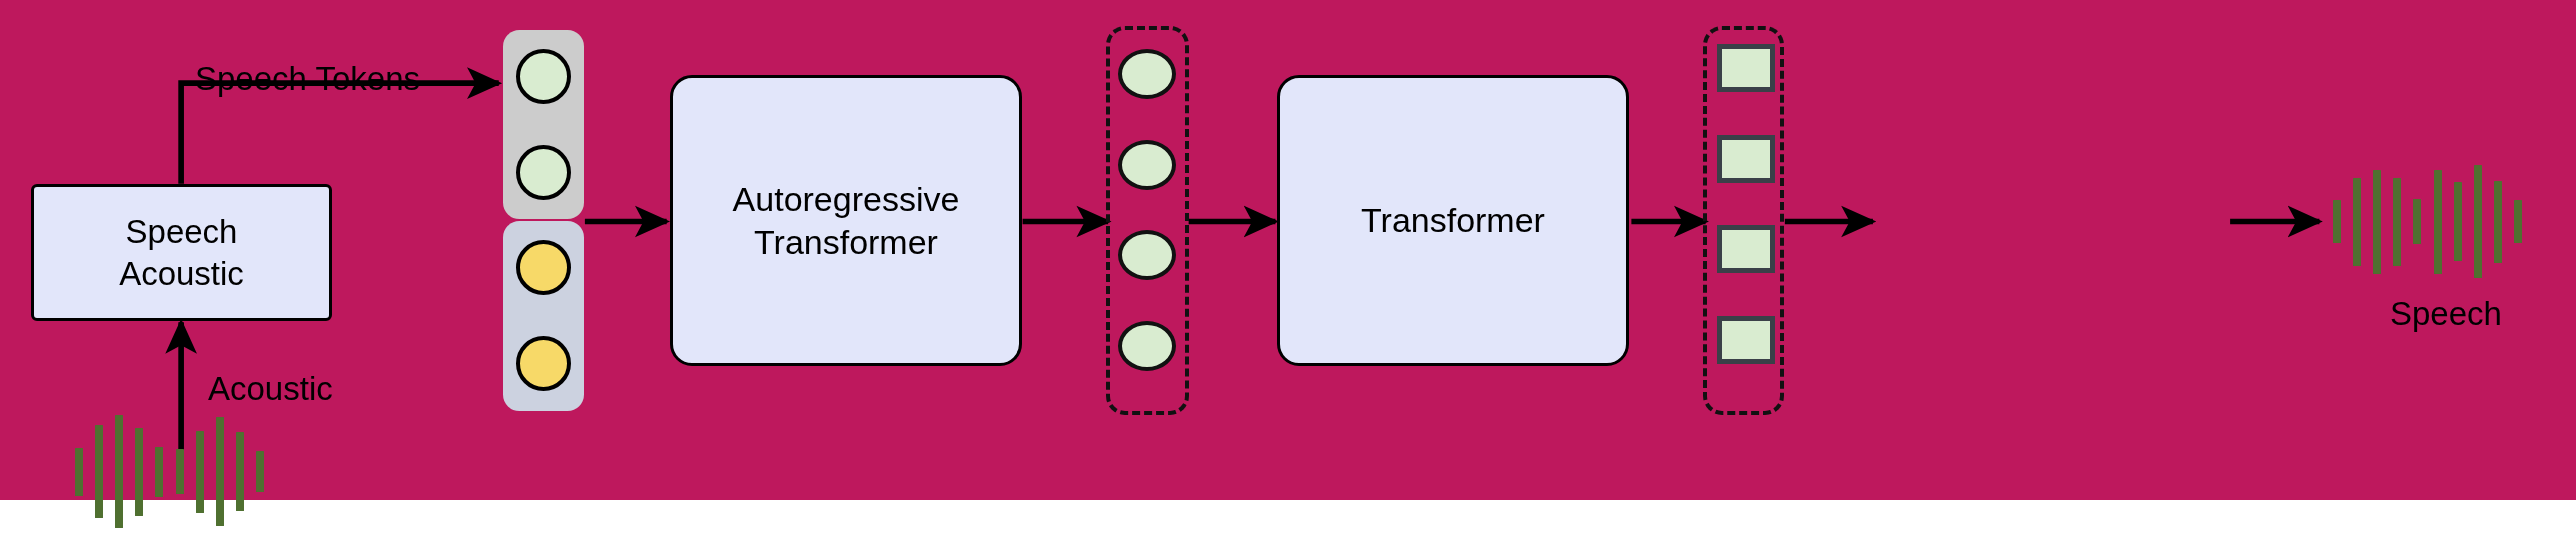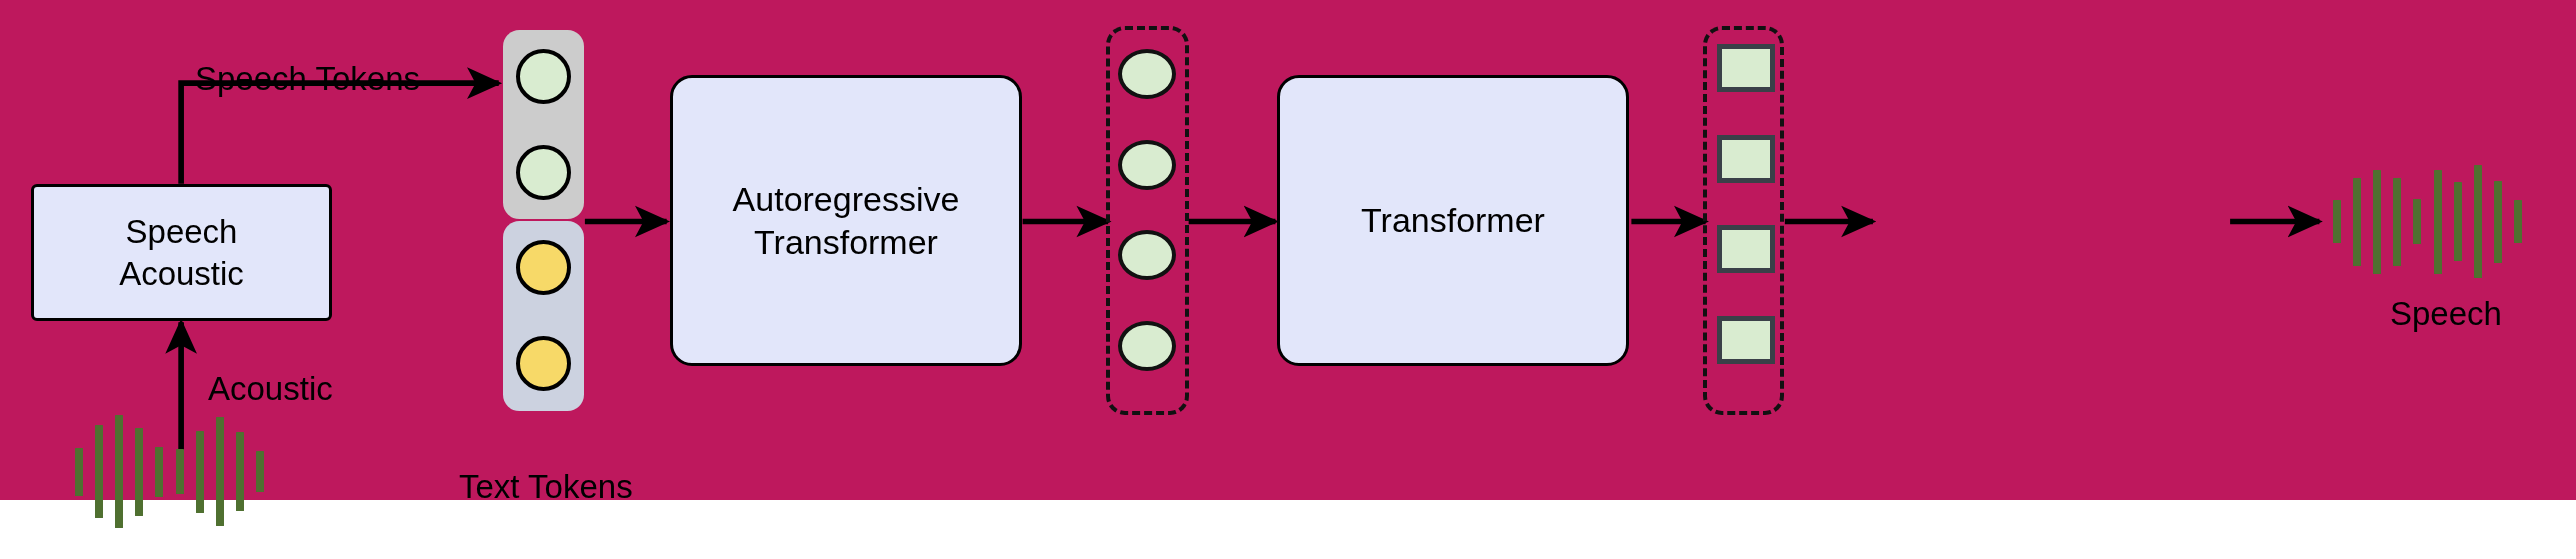"Text Tokens" div.lbl { html: <div>Text Tokens</div> -> none }
